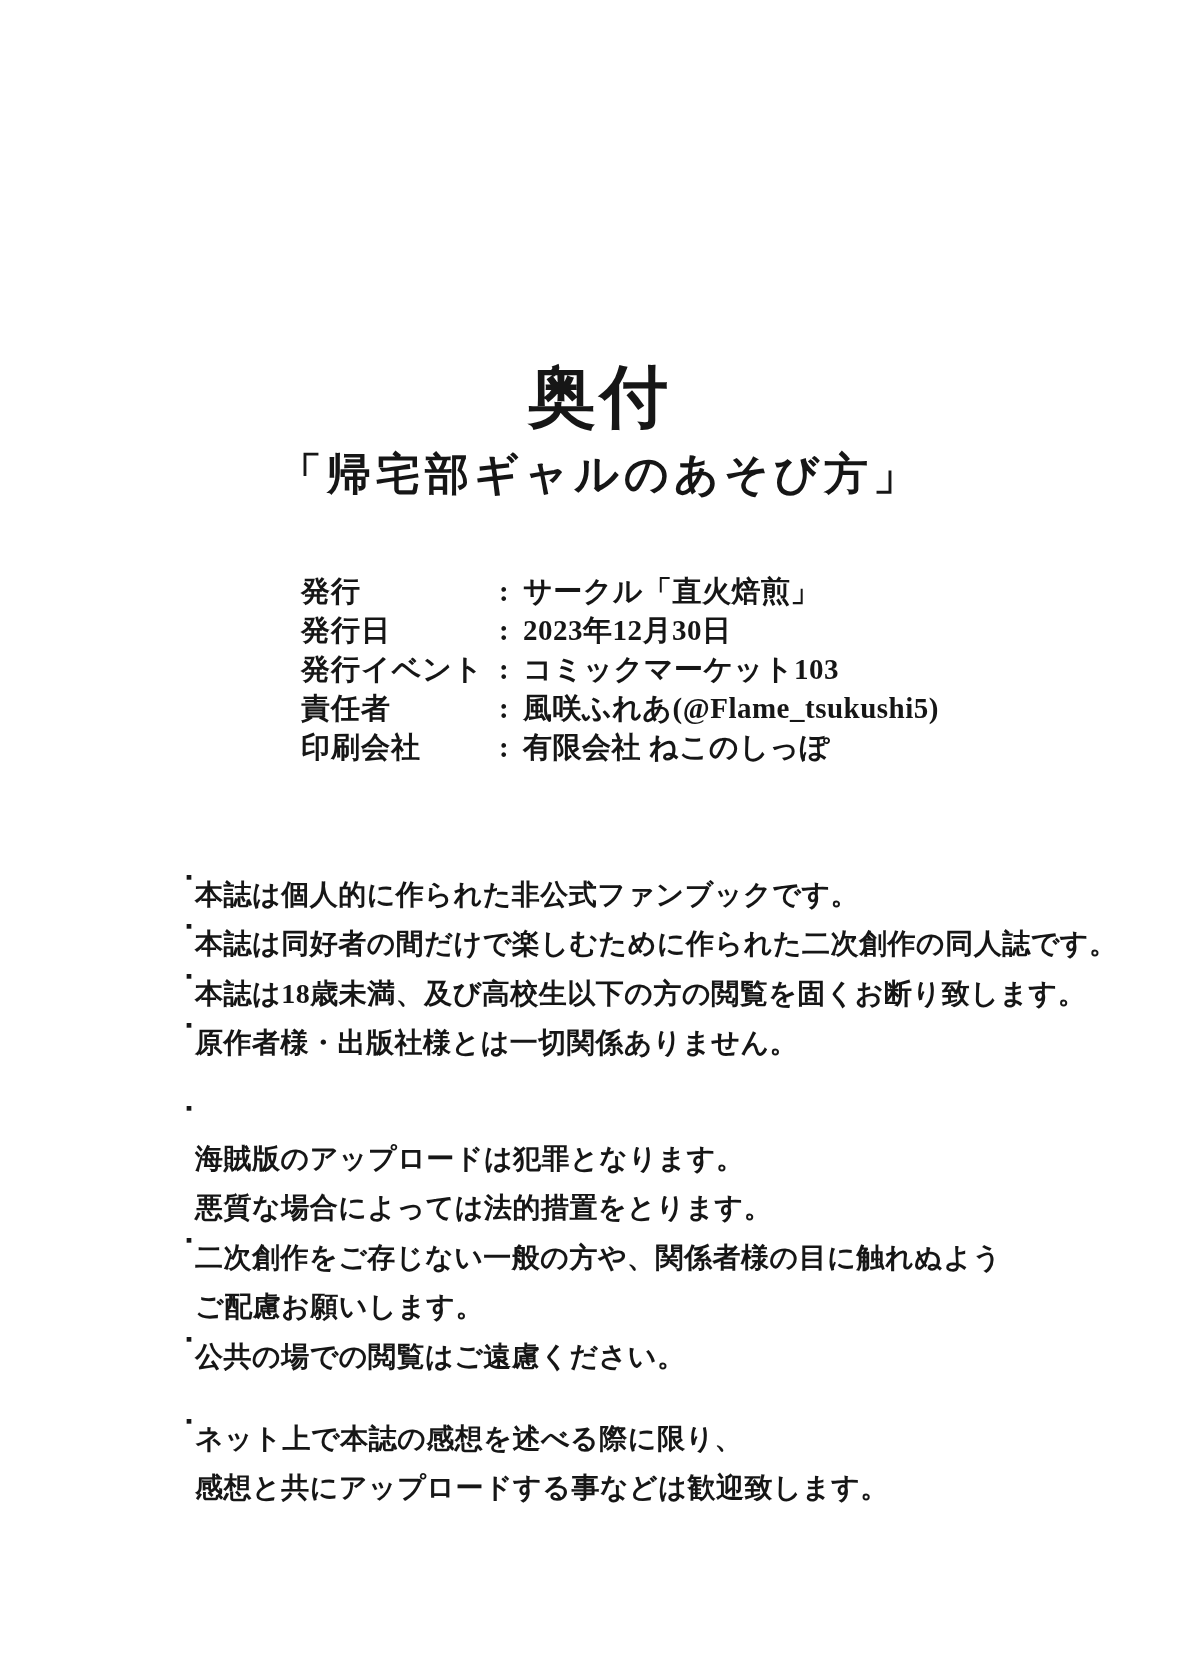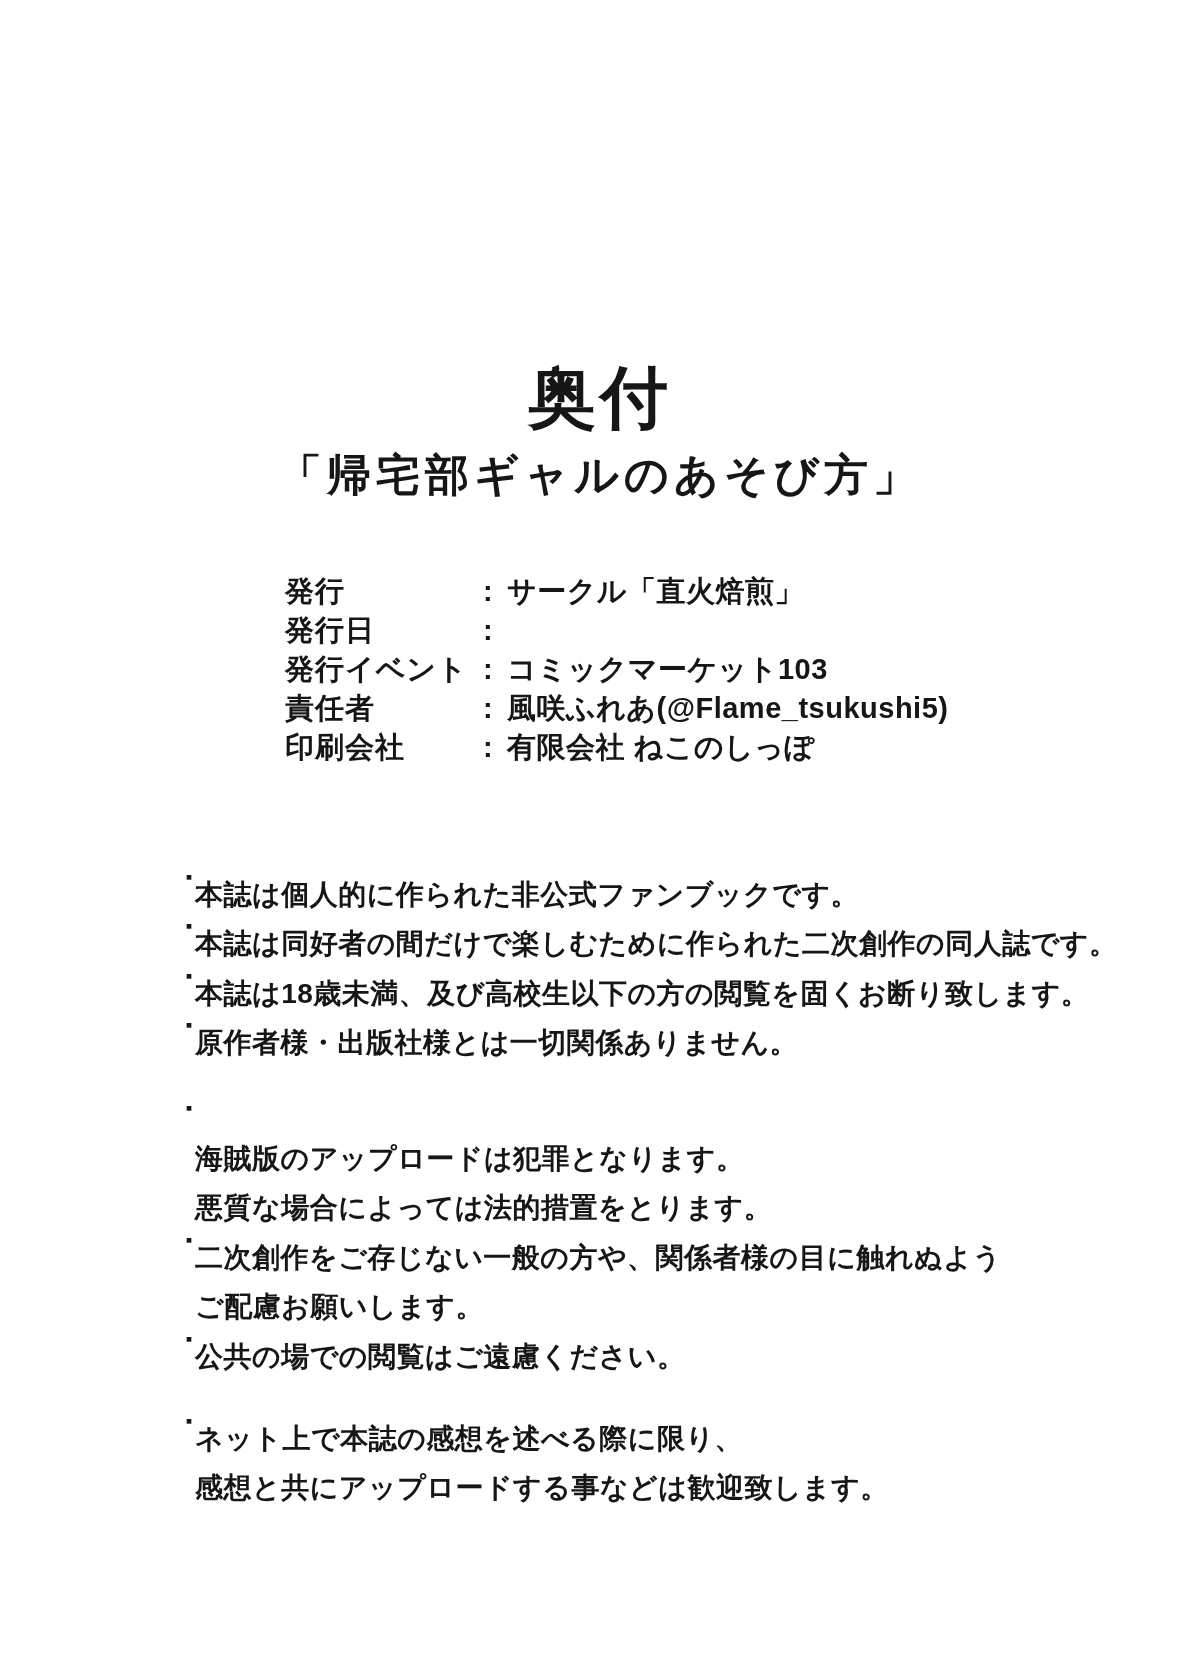"奥付" .page { font-family: none -> Liberation Serif, serif }
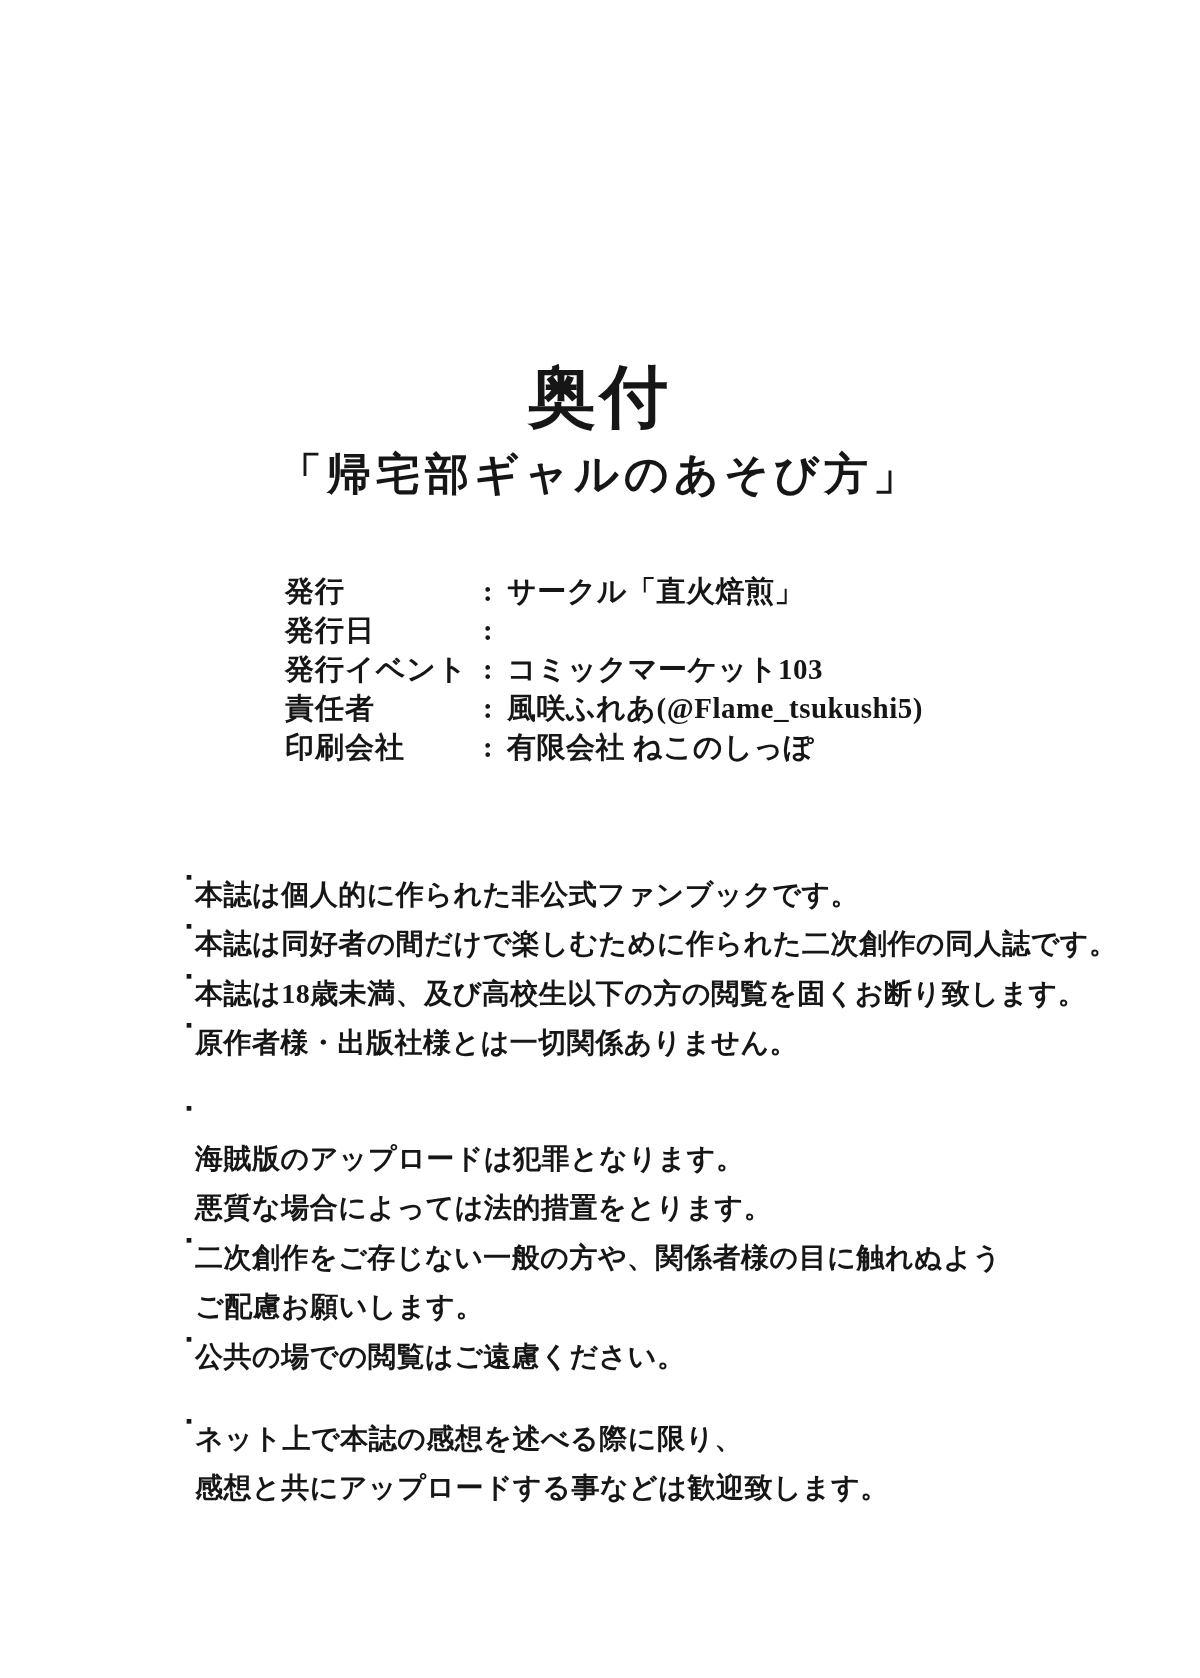"発行" .clabel { margin-left: none -> 16px }
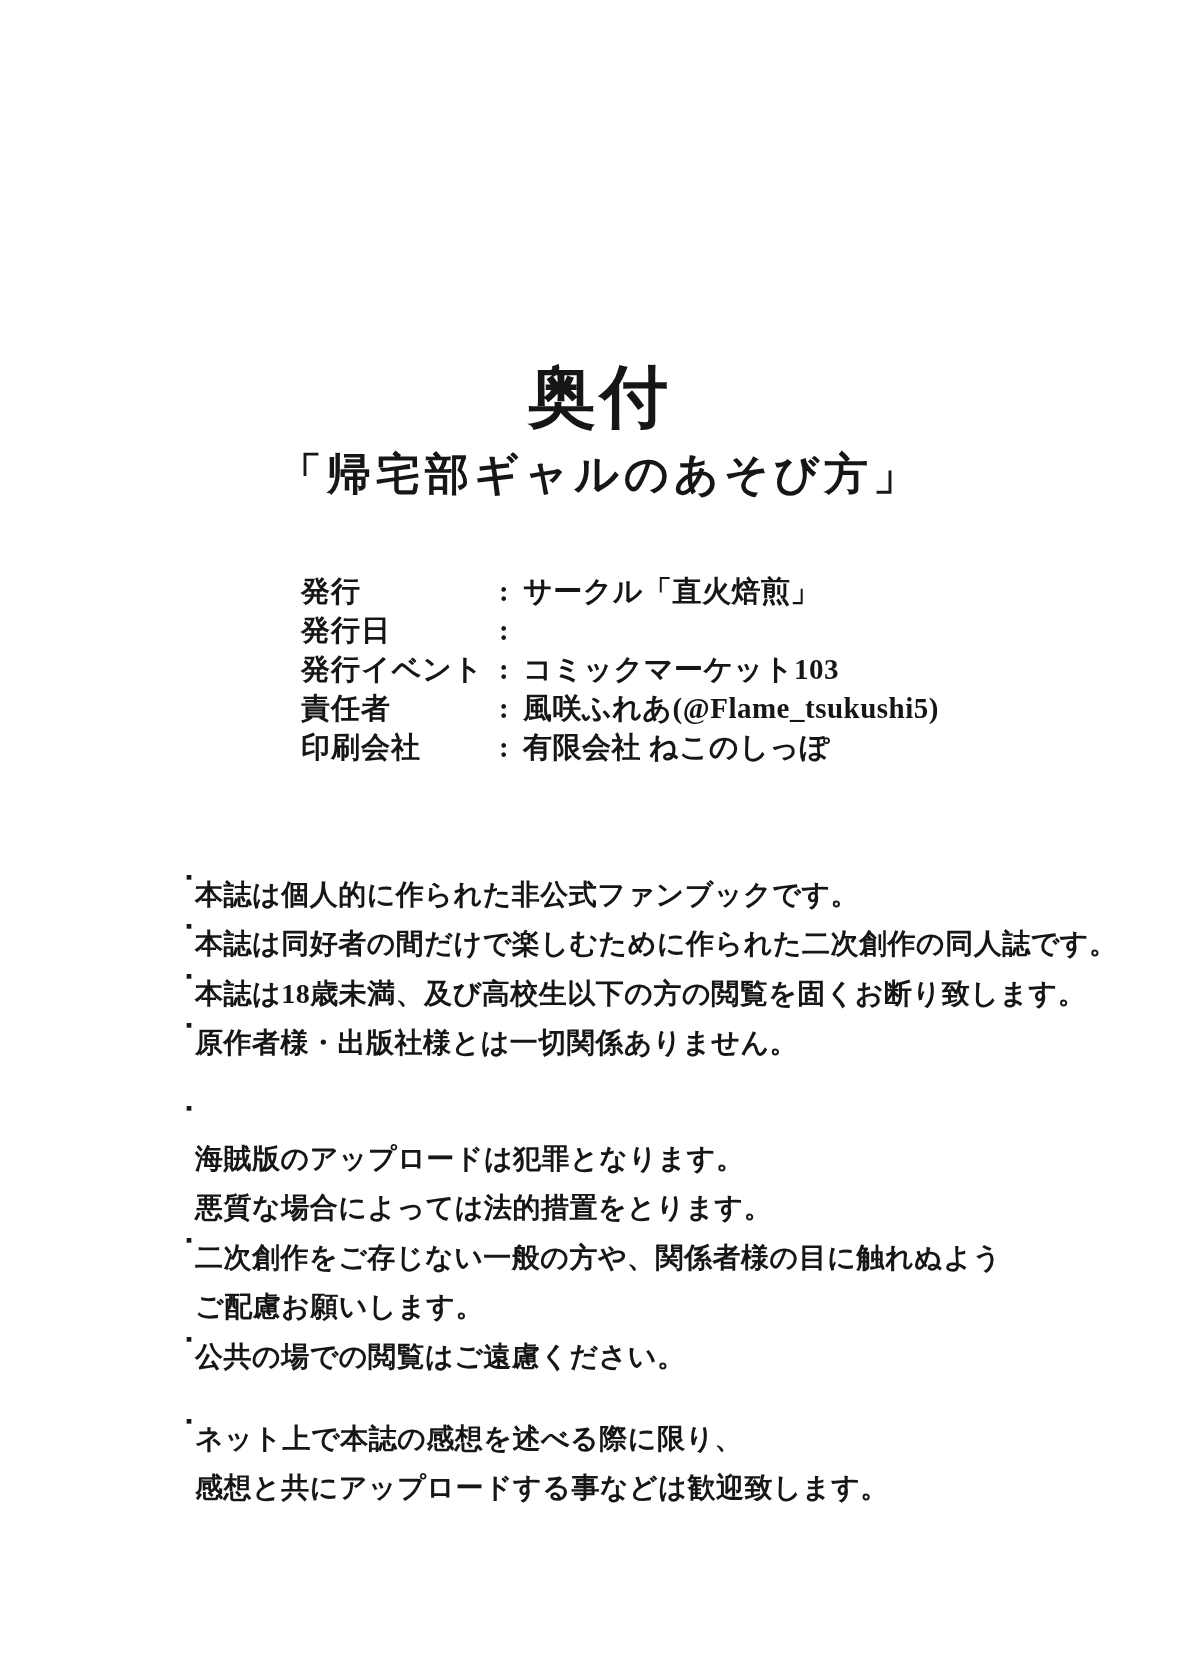"2023年12月30日" span.cvalue { html: none -> <span>2023年12月30日</span> }
